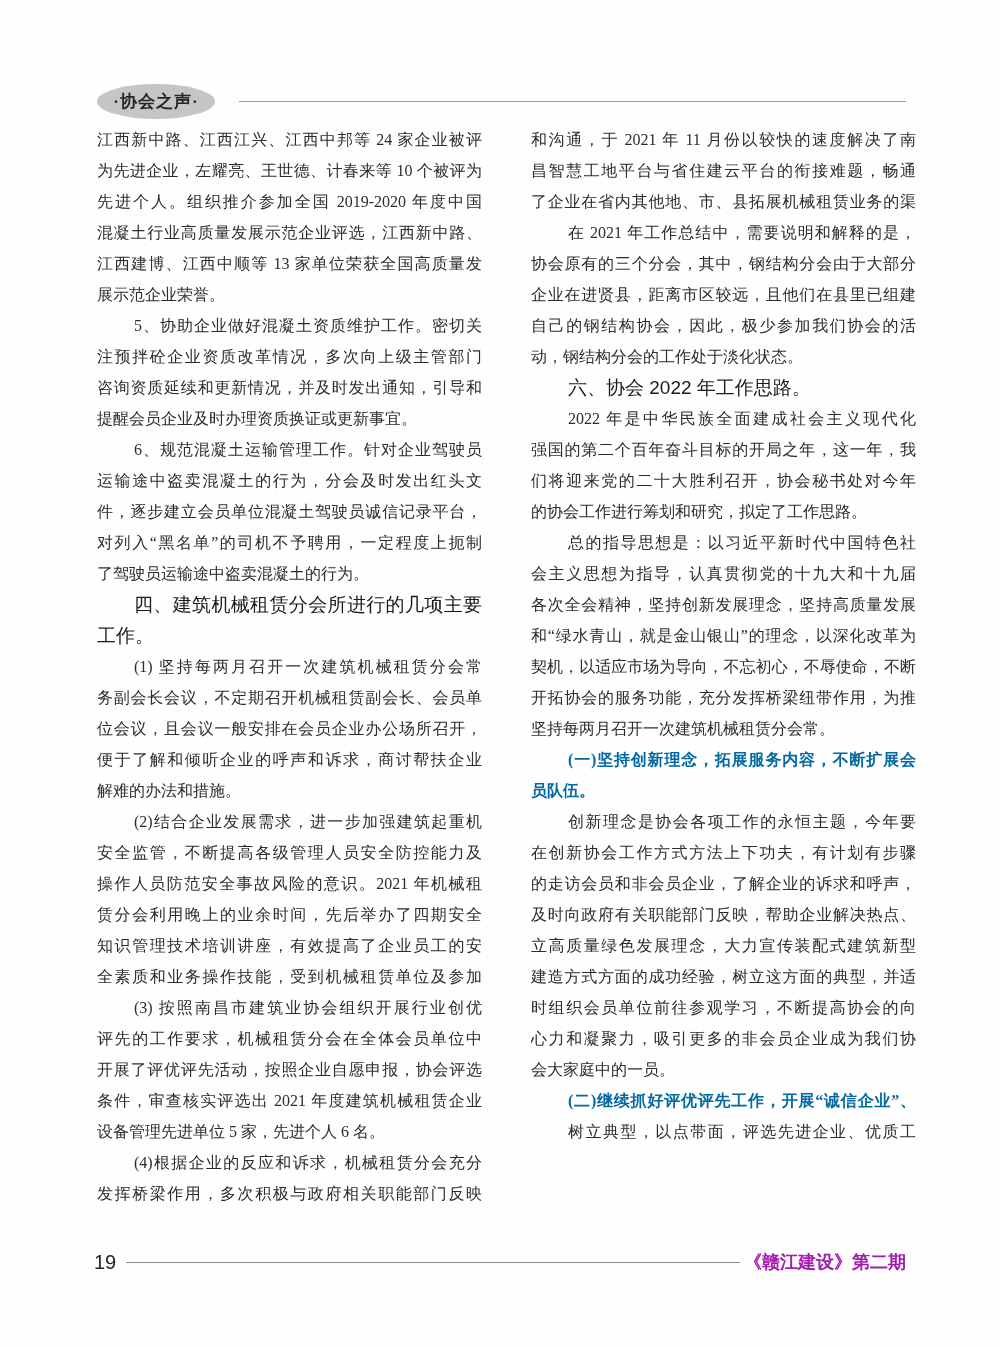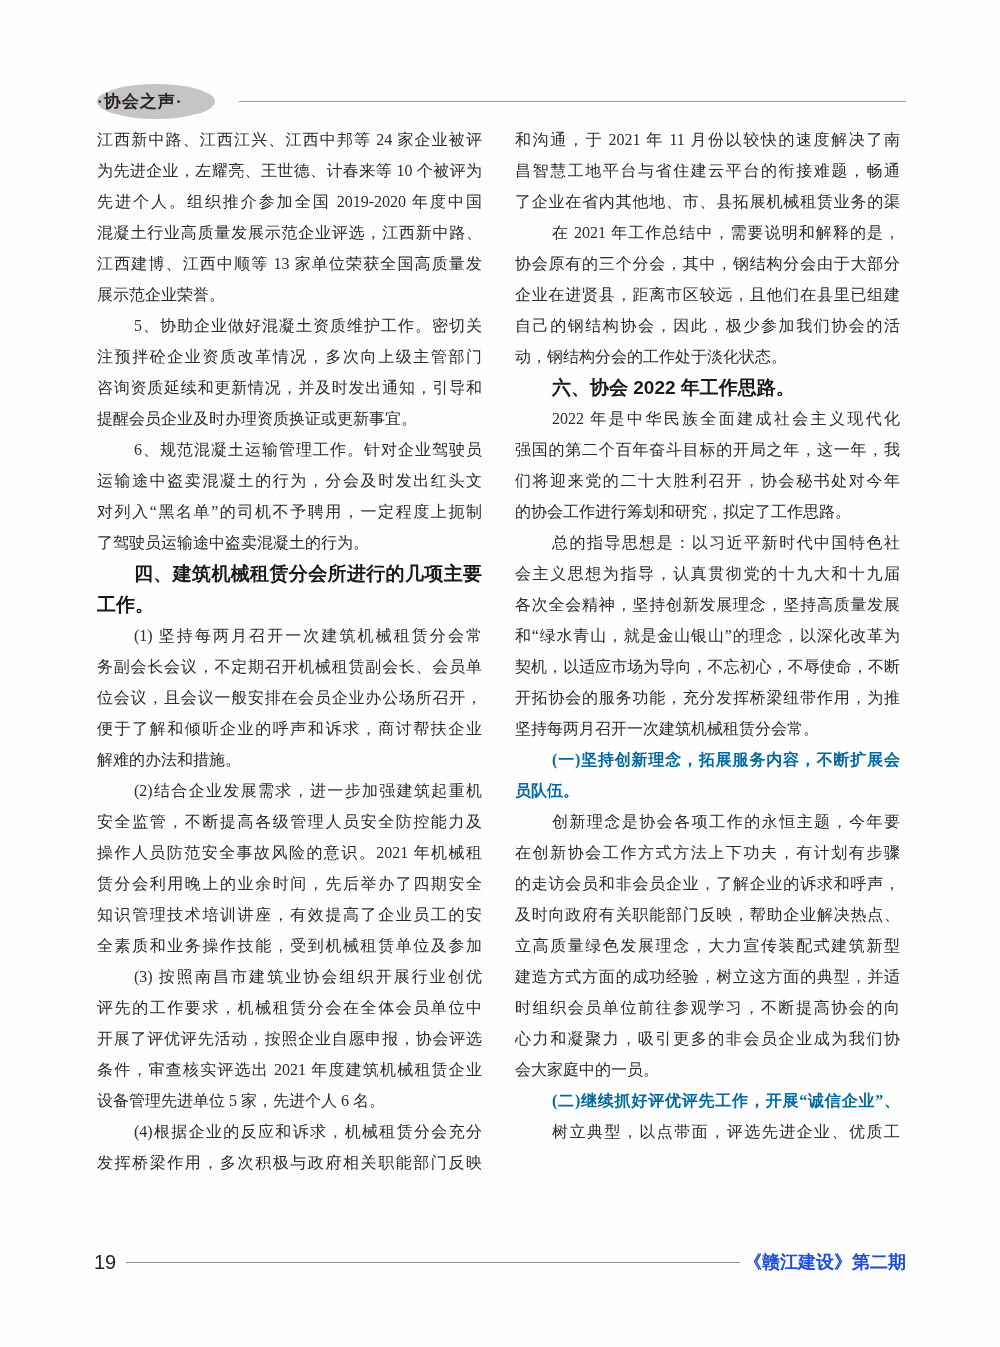"·协会之声·" .badge { justify-content: flex-start -> center }
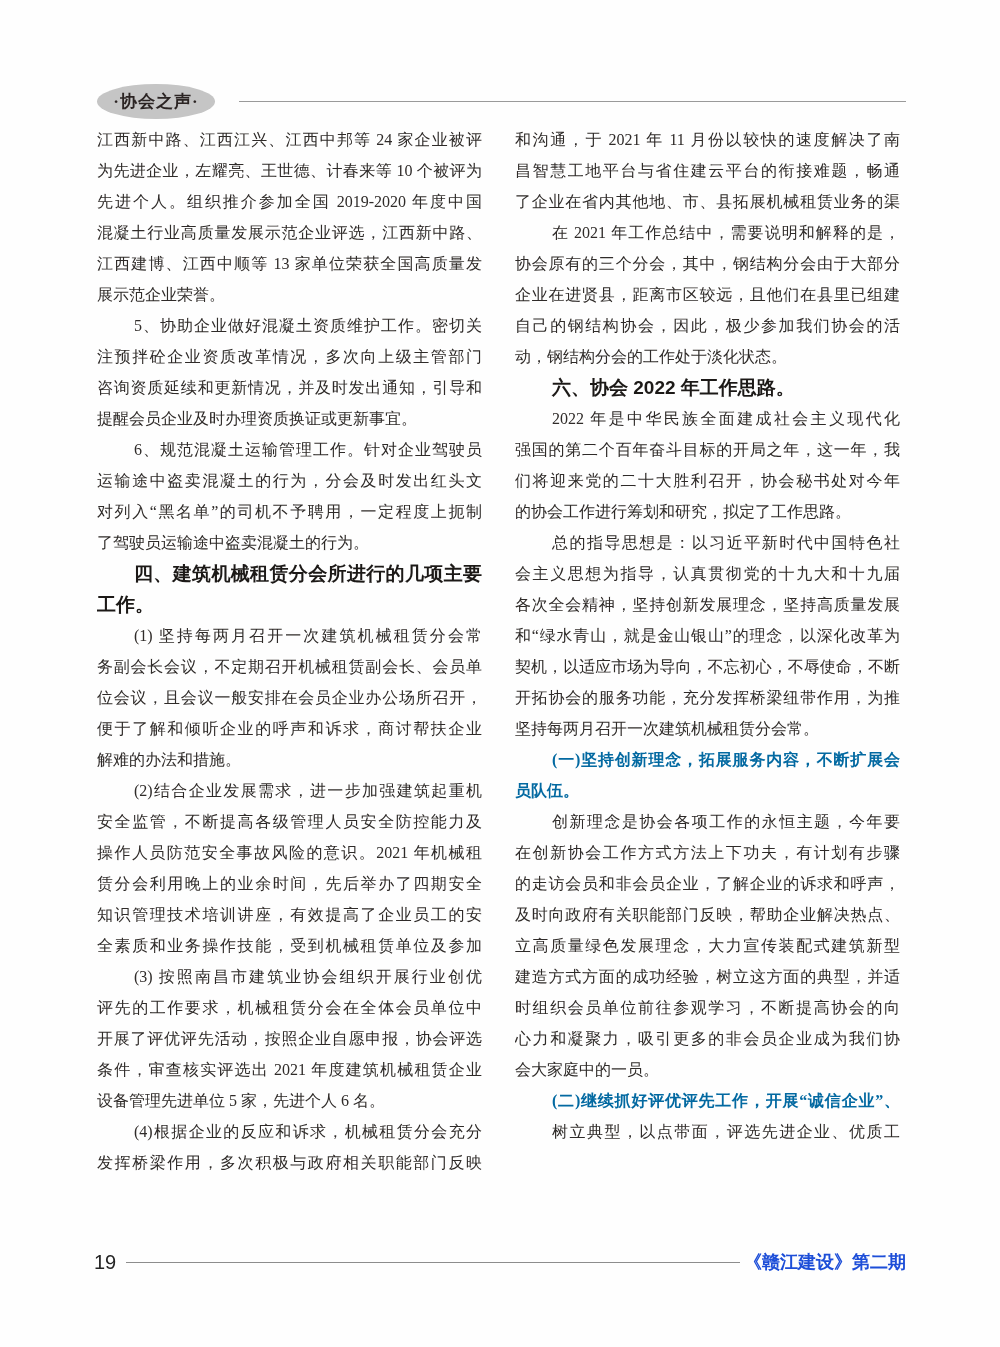"江西新中路、江西江兴、江西中邦等 24 家企业被评" .content { gap: 33px -> 49px }
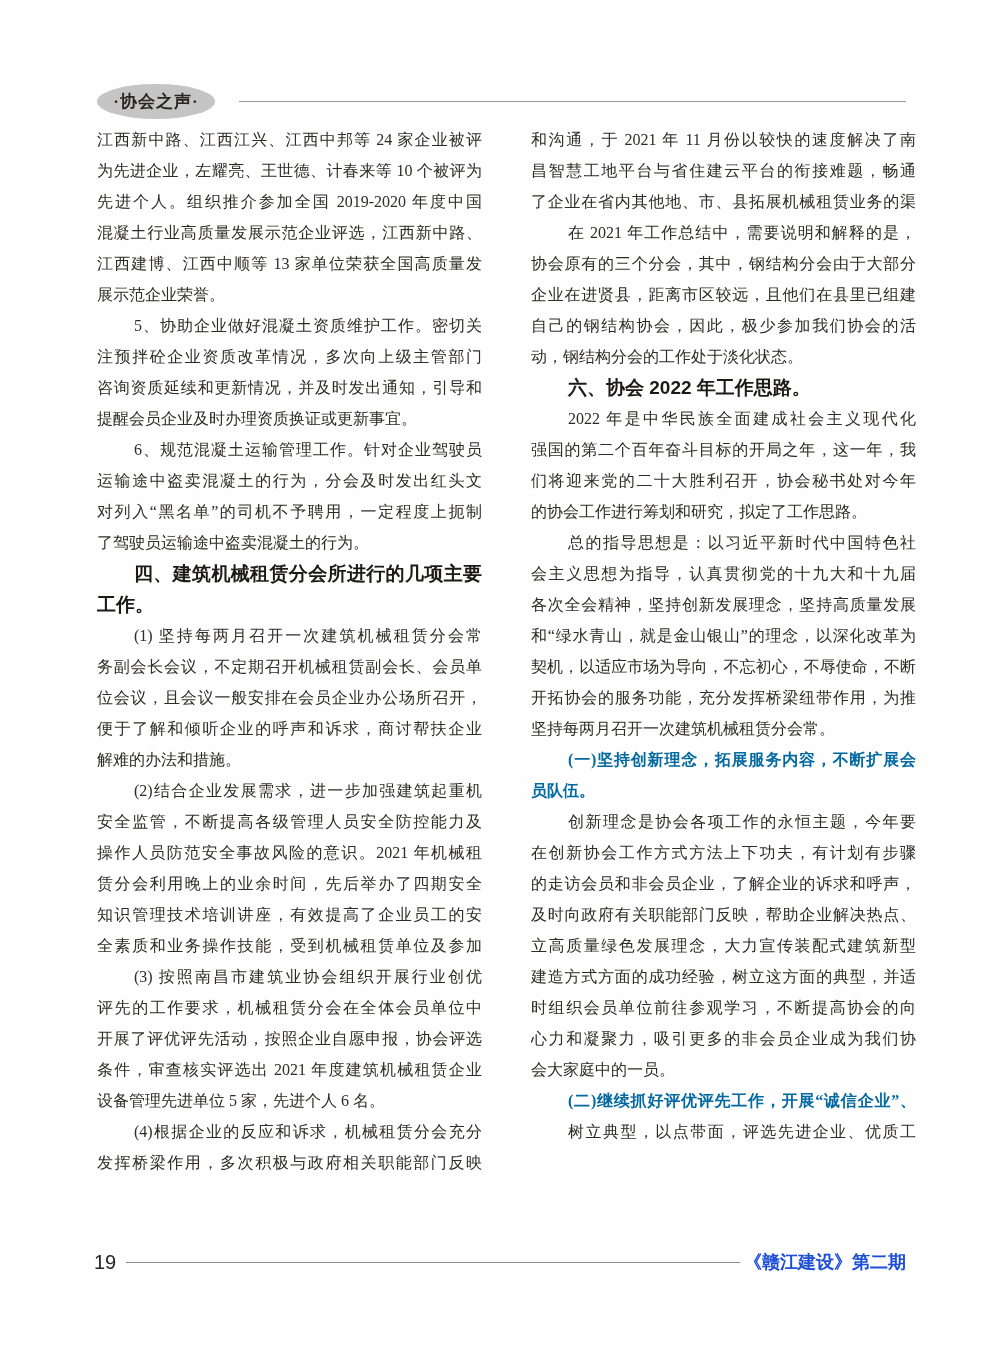"六、协会 2022 年工作思路。" .line.h1 { font-weight: bold -> normal }
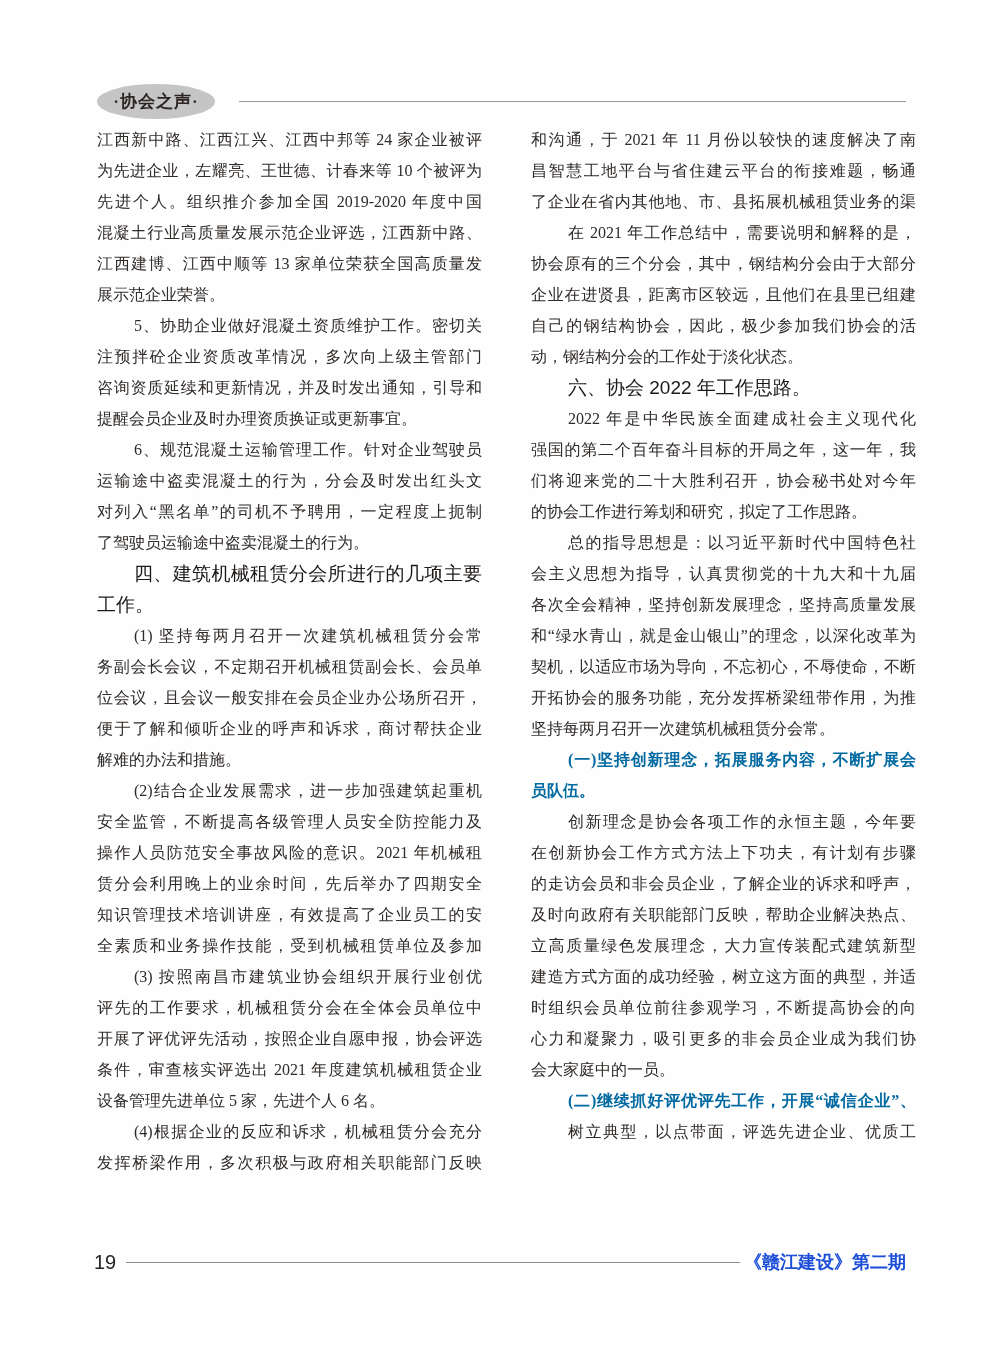"件，逐步建立会员单位混凝土驾驶员诚信记录平台，" div.line { html: none -> <div>件，逐步建立会员单位混凝土驾驶员诚信记录平台，</div> }
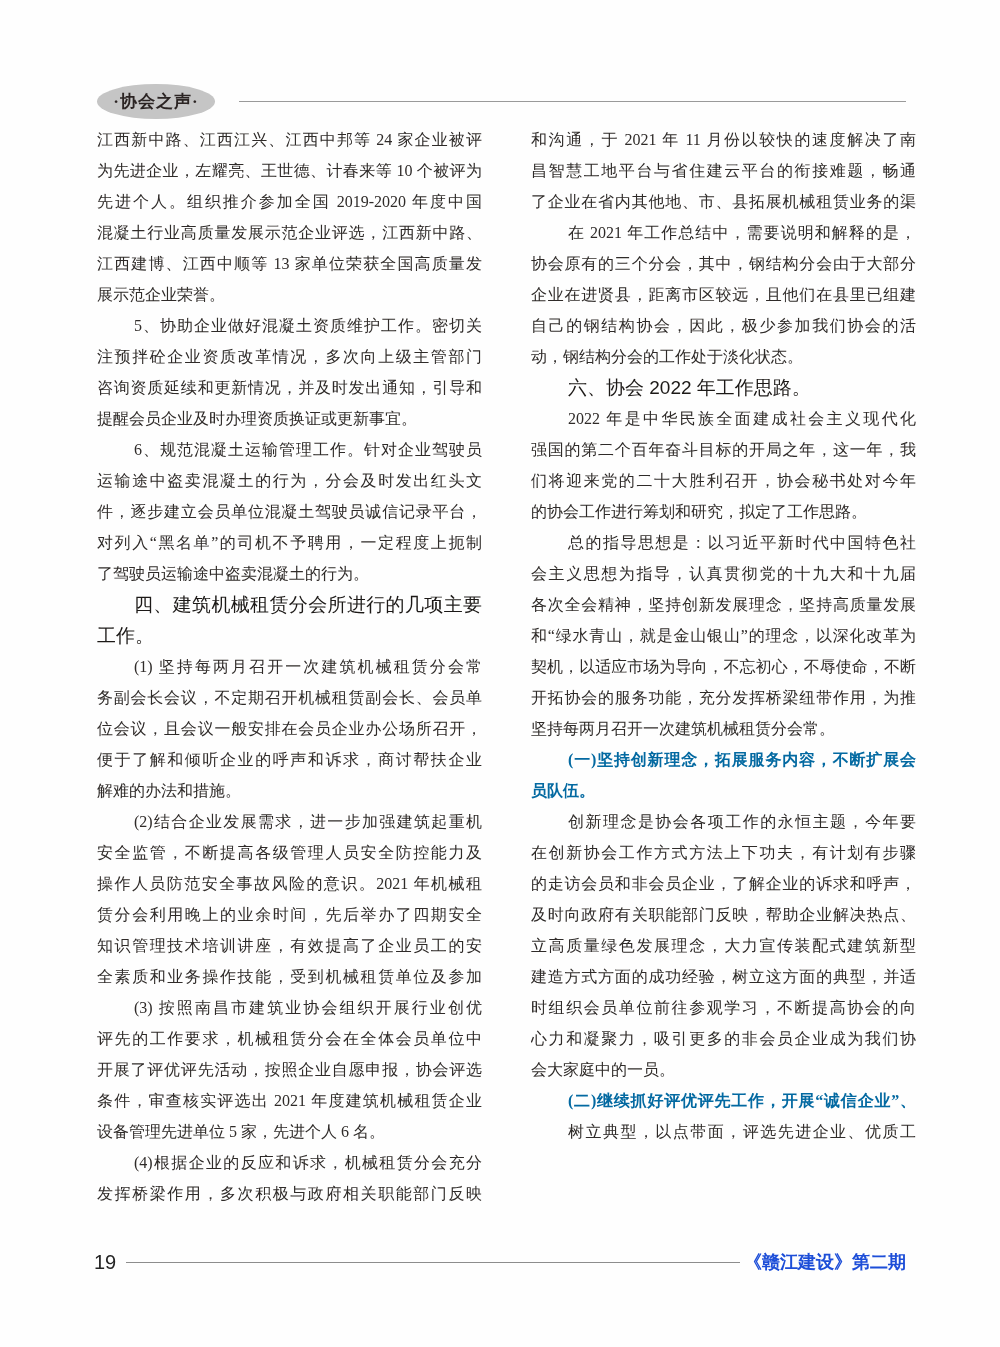"《赣江建设》第二期" .journal { color: #1d4ed8 -> #a21caf }
